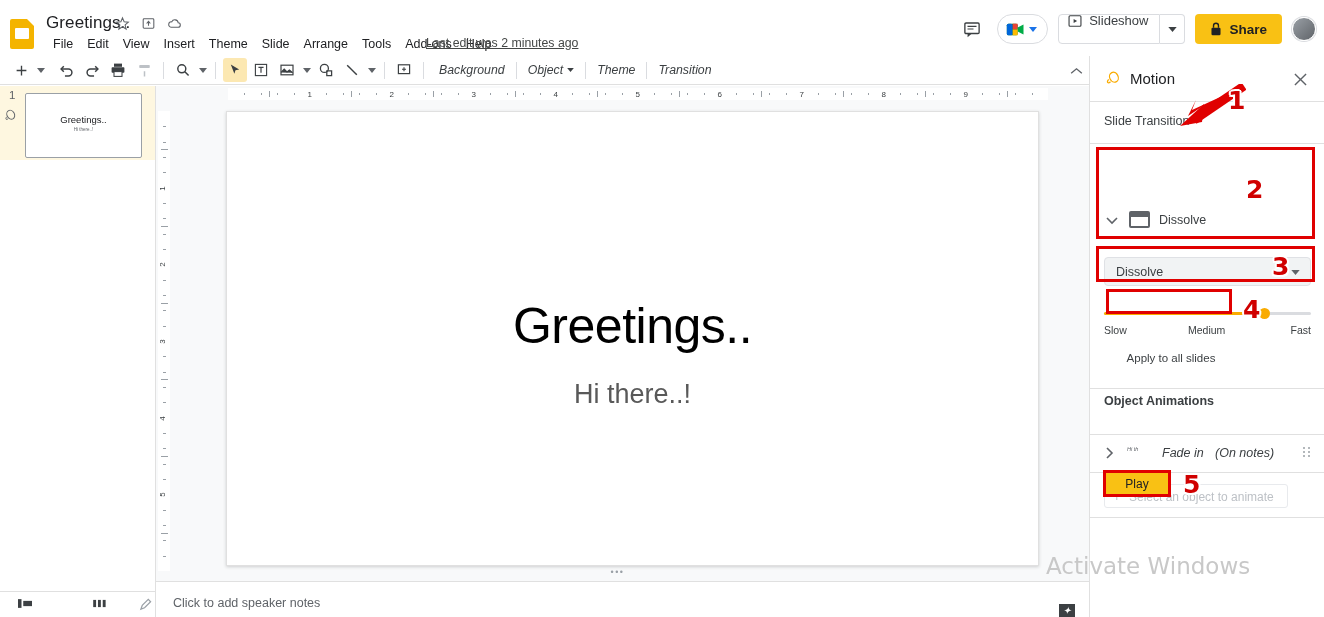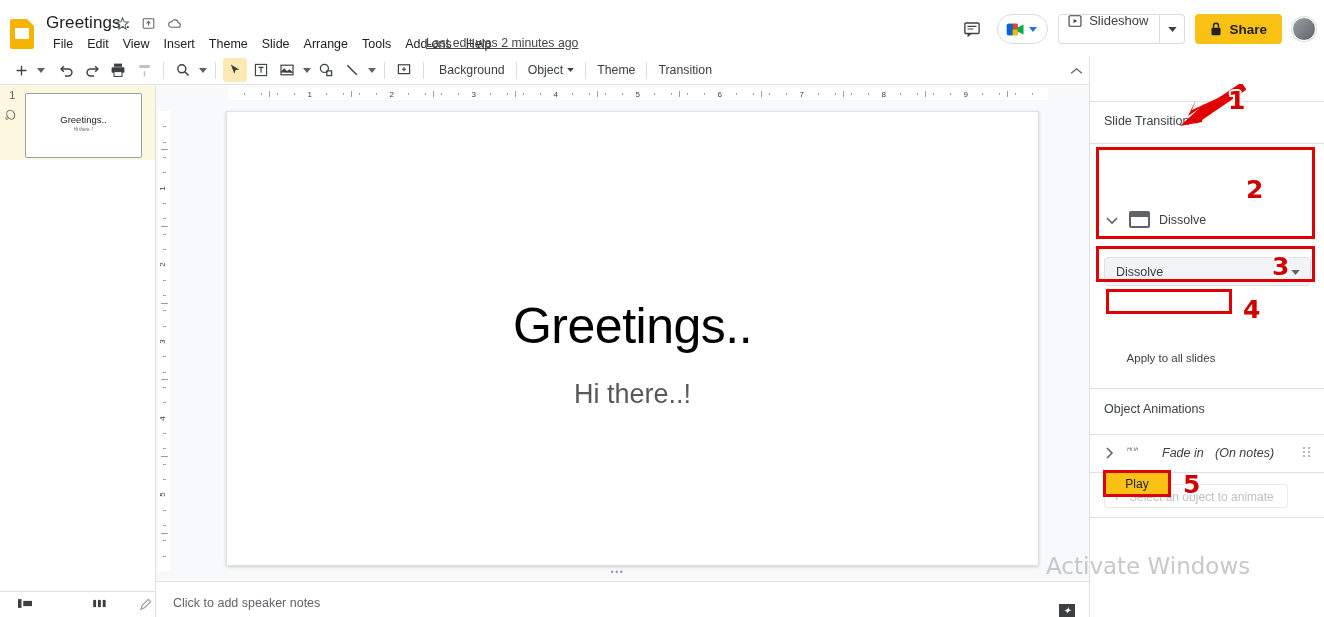"Background" .tb-text { font-style: none -> italic }
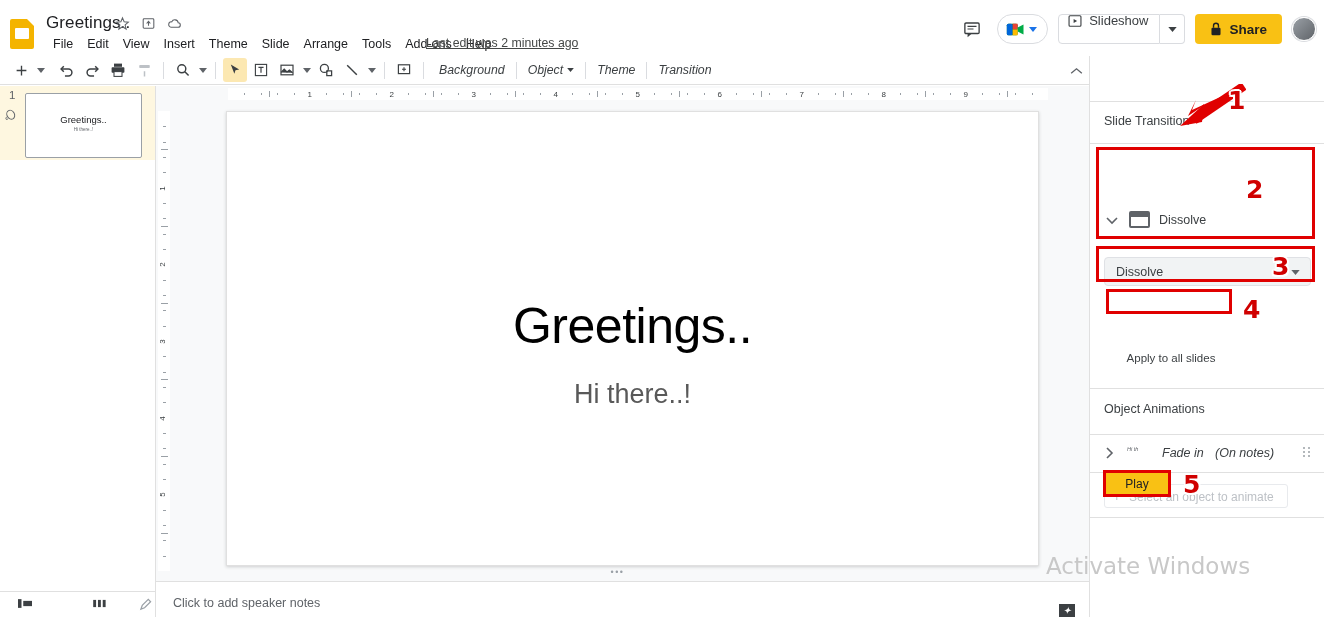"Motion" div.panel-head { html: none -> <div> <svg> <ellipse></ellipse> <path></path> </svg> <div>Motion</div> <div> <svg> <path></path> </svg> </div> </div> }
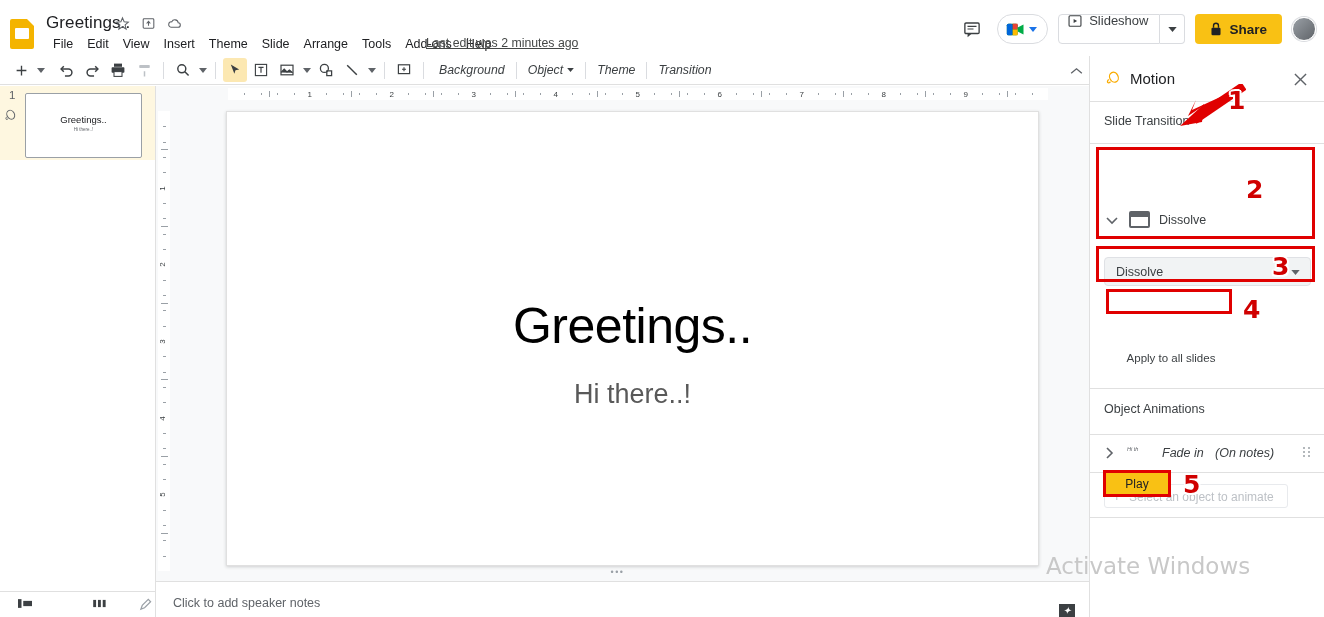"Slow" div.speed-wrap { html: none -> <div> <div></div> <div></div> <div></div> <div>Slow</div> <div>Medium</div> <div>Fast</div> </div> }
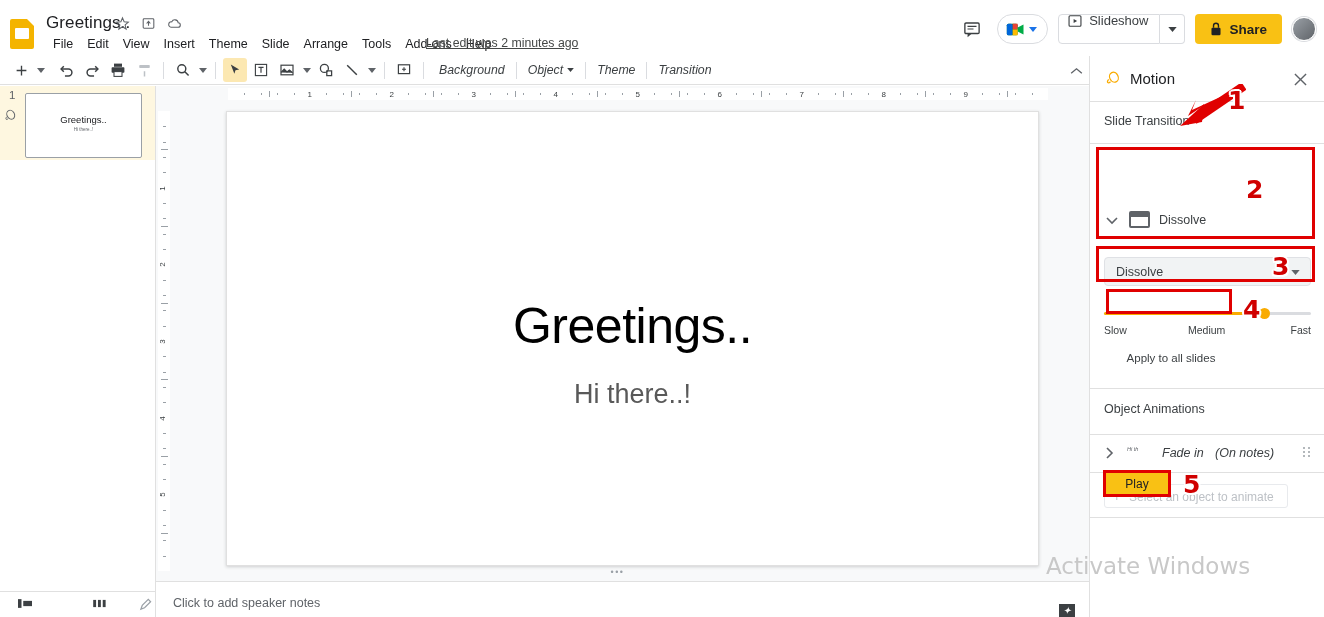"Object Animations" div.sec-label { font-weight: none -> bold; top: 346px -> 338px }
